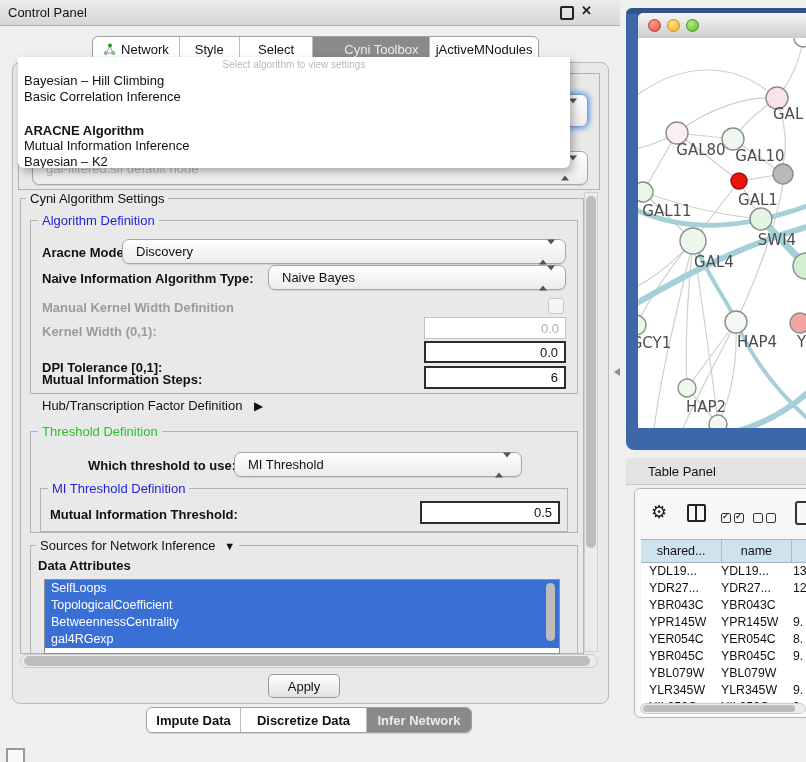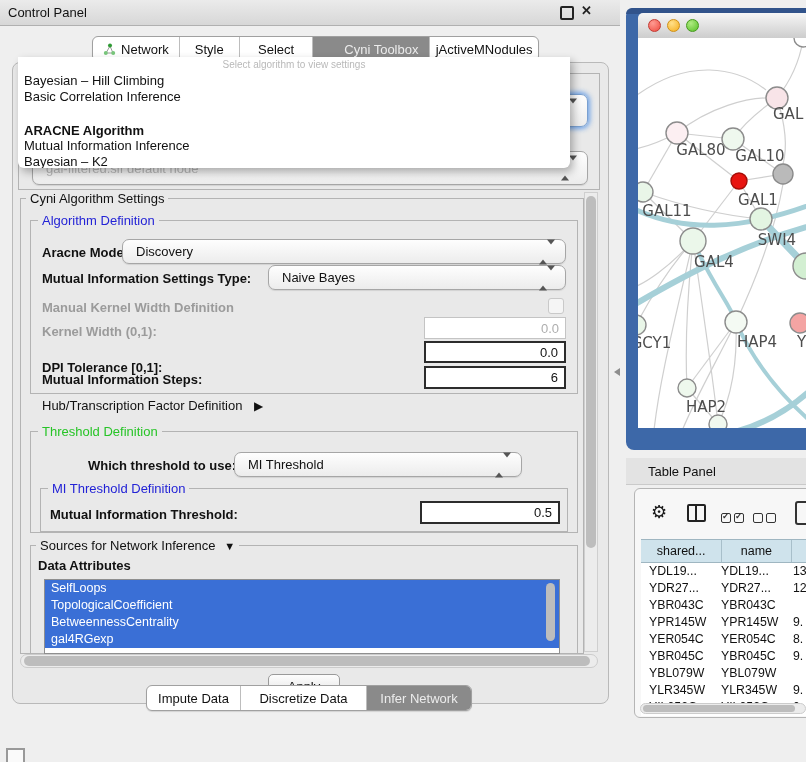"Mutual Information Settings Type:" div.abs { text: Mutual Information Settings -> Naive Information Algorithm }
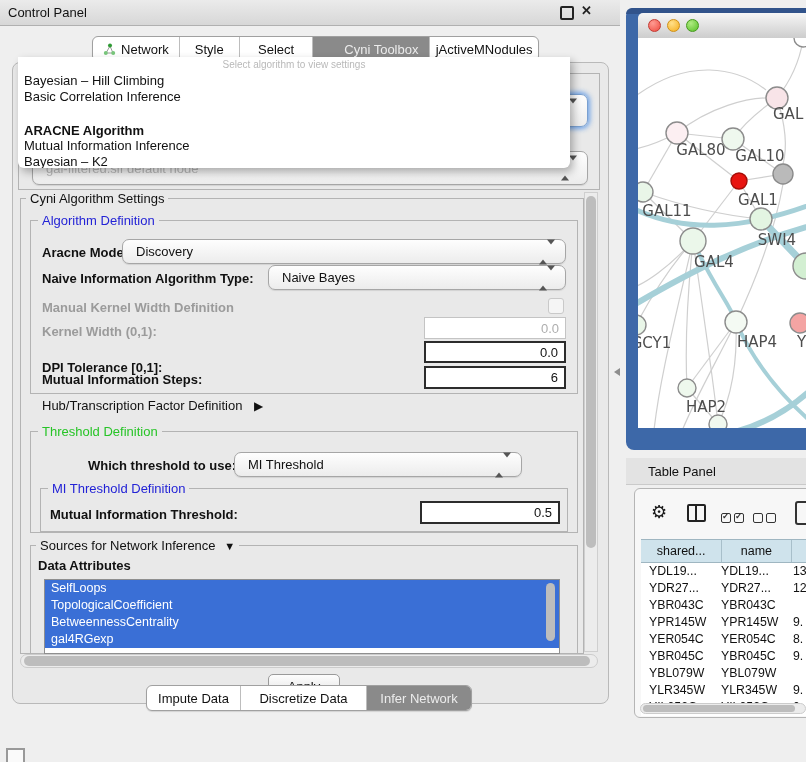"Impute Data" div.abs { font-weight: none -> bold; top: 685px -> 707px }
